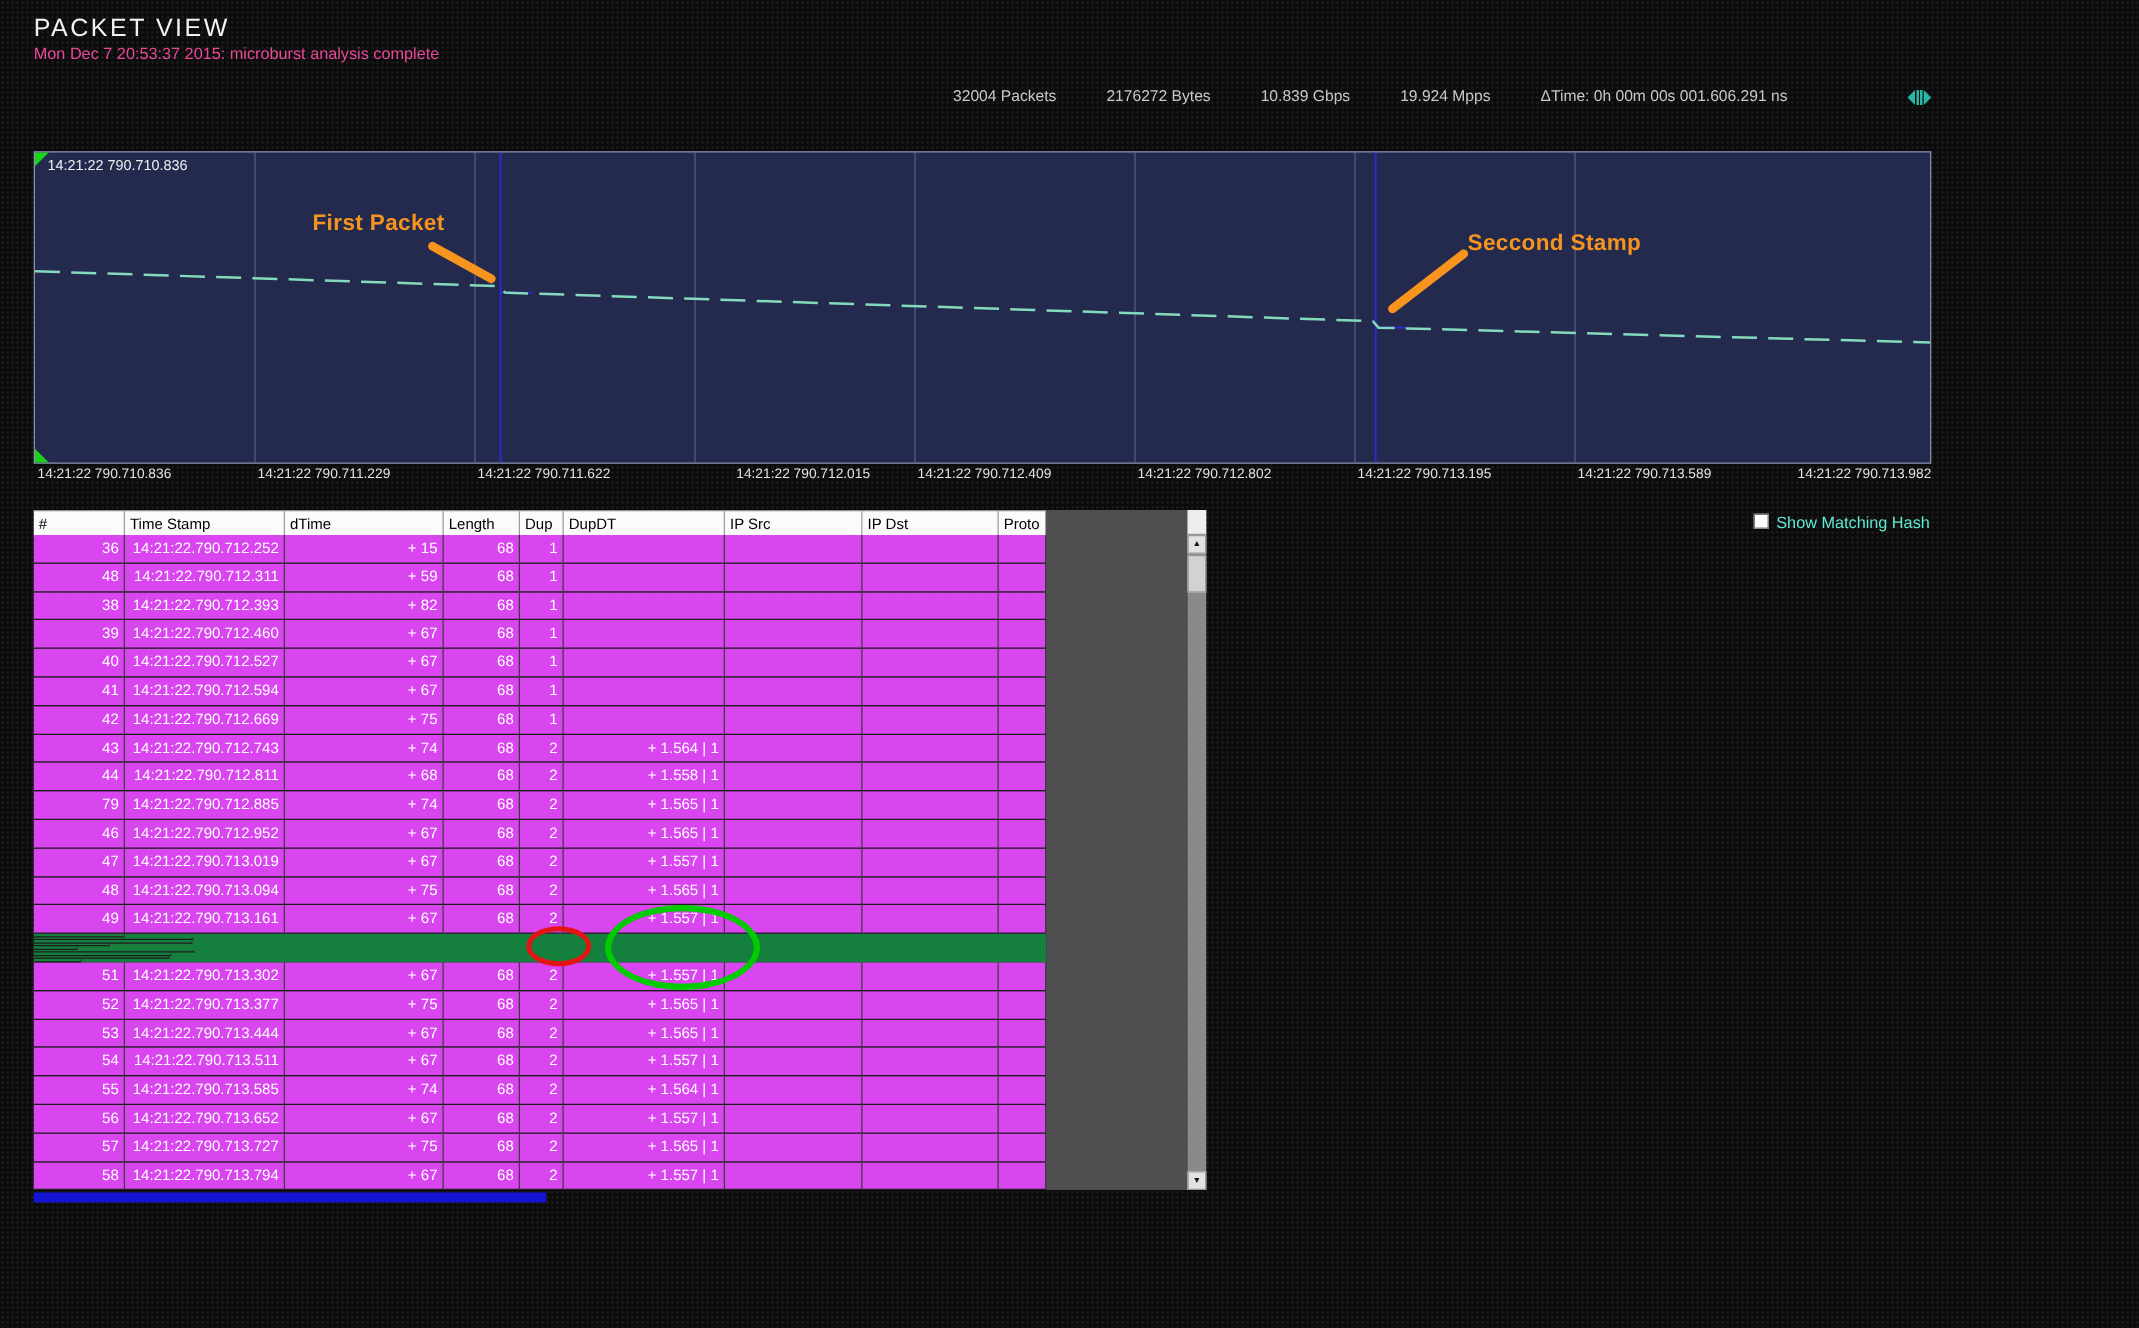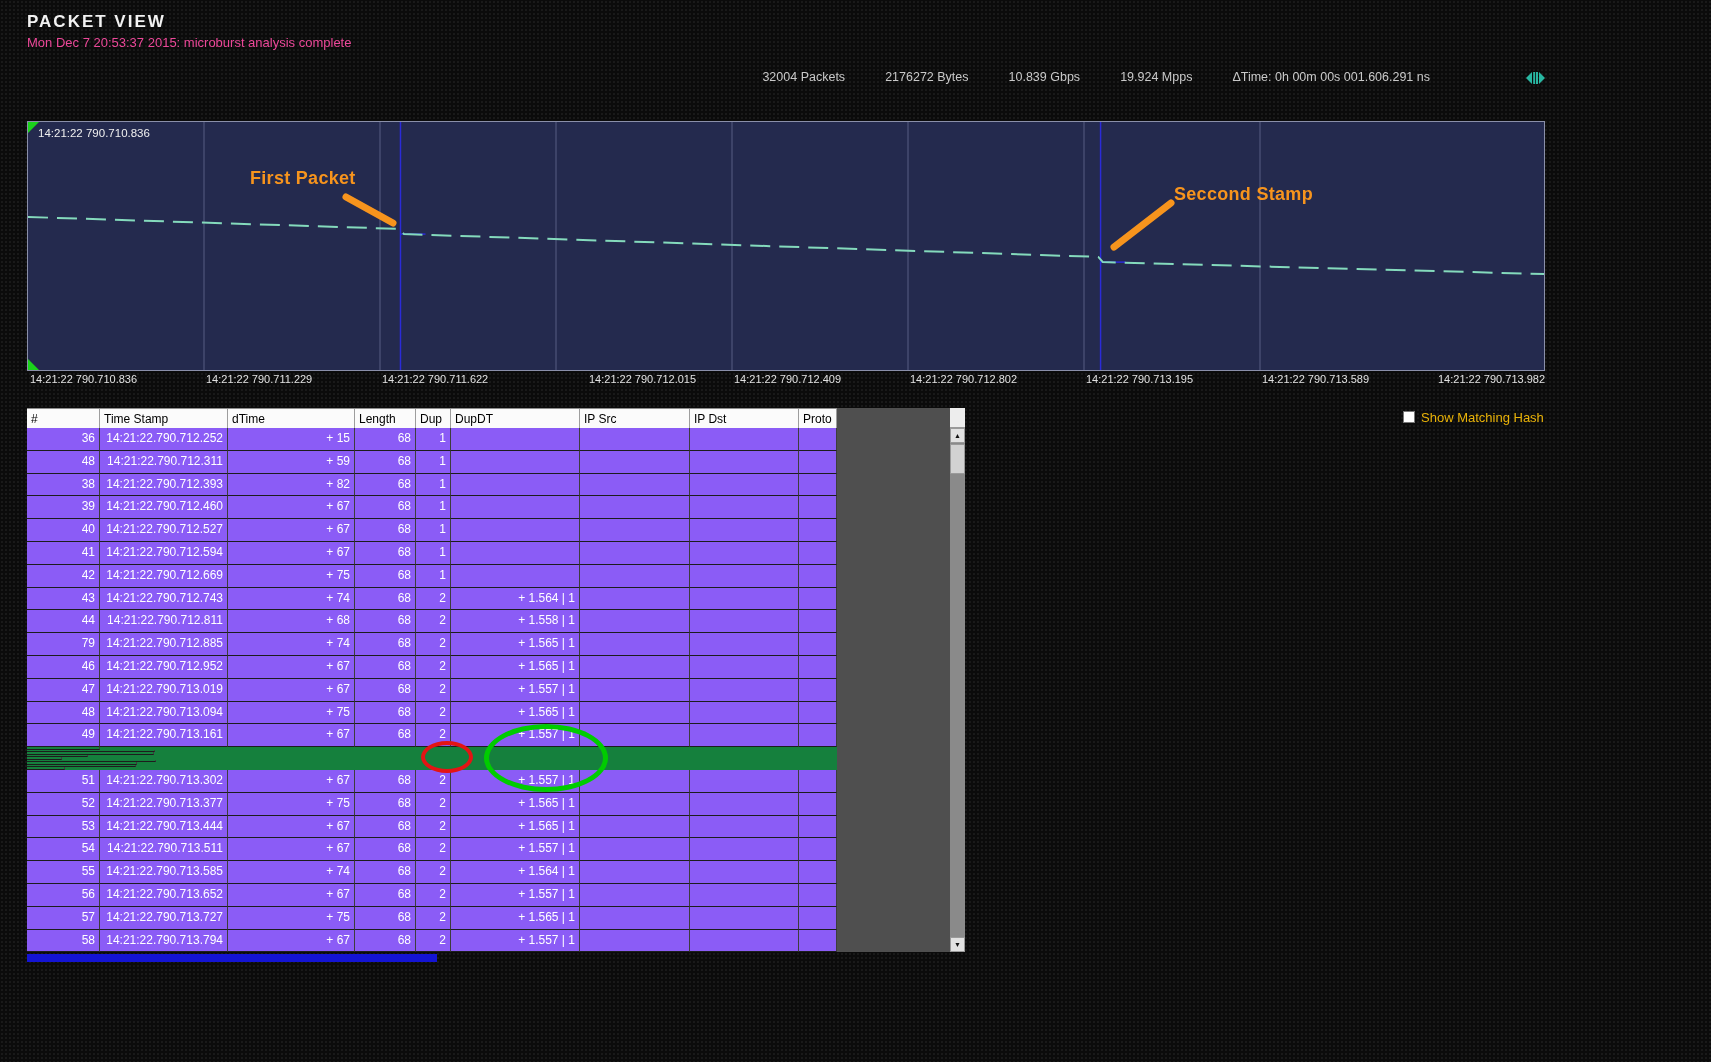"PACKET VIEW" .page-title { font-size: 17px -> 20px; font-weight: 700 -> 400 }
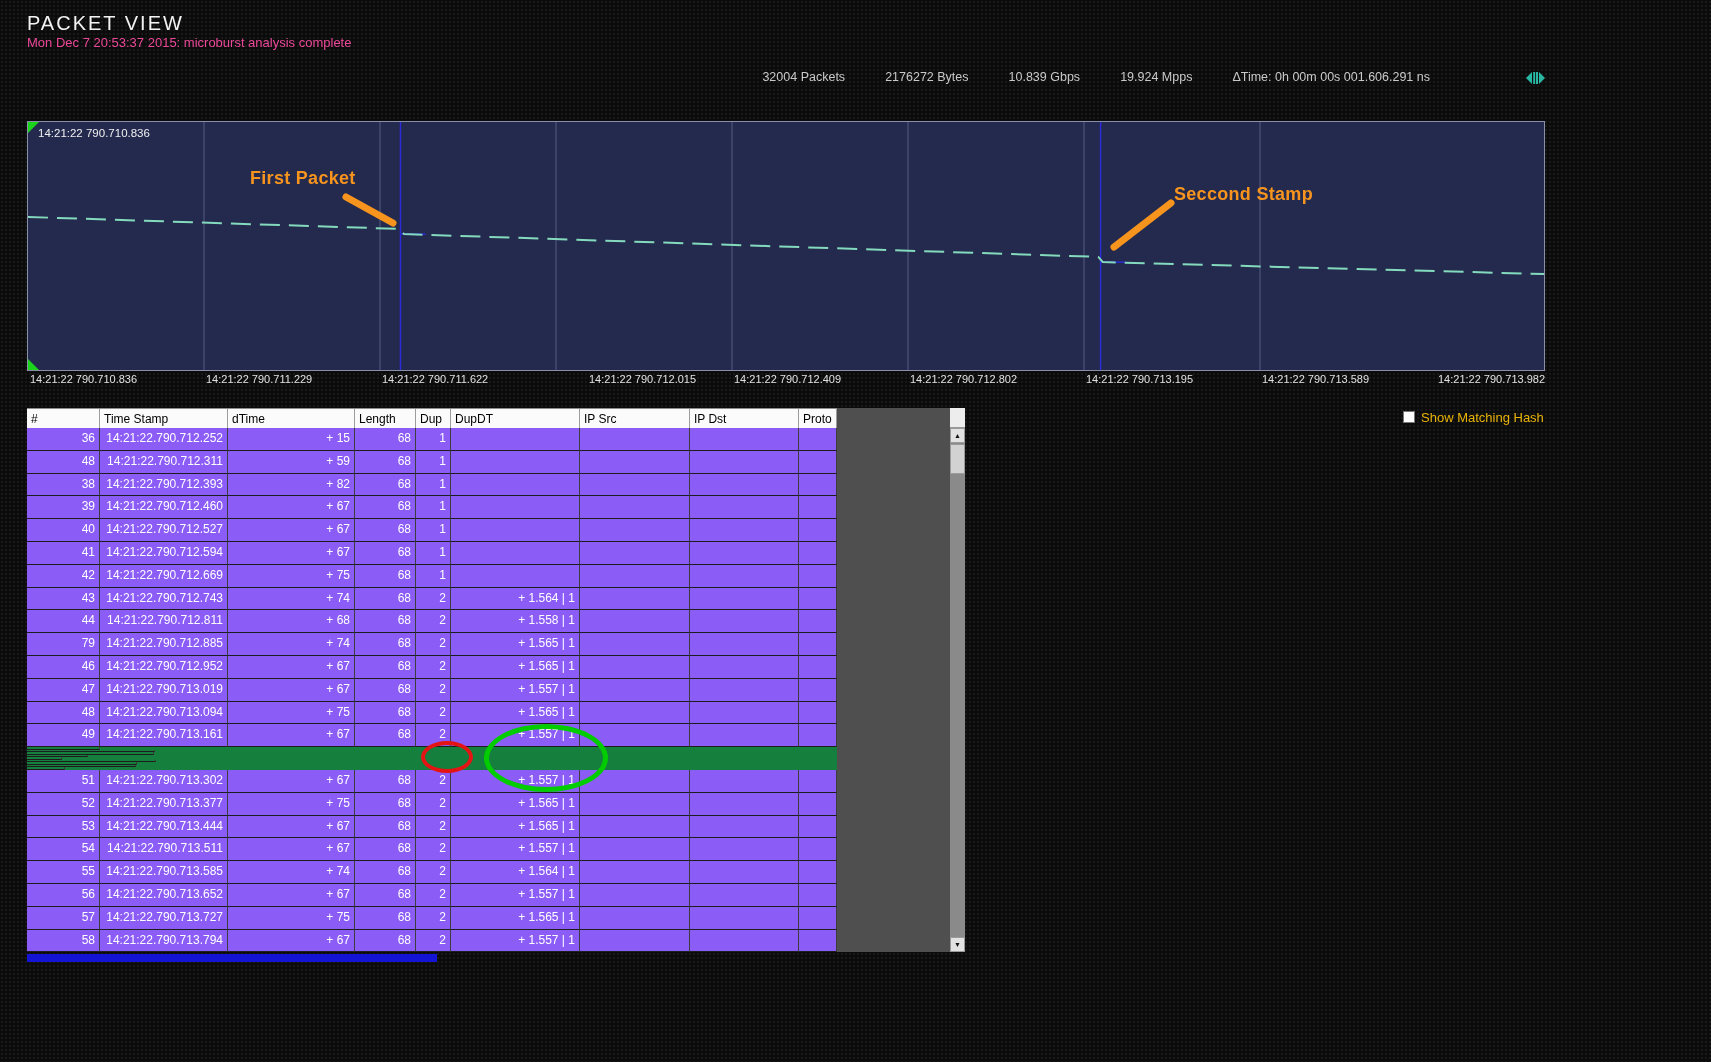"Show Matching Hash" .hash-ctl { color: #eab308 -> #5eead4 }
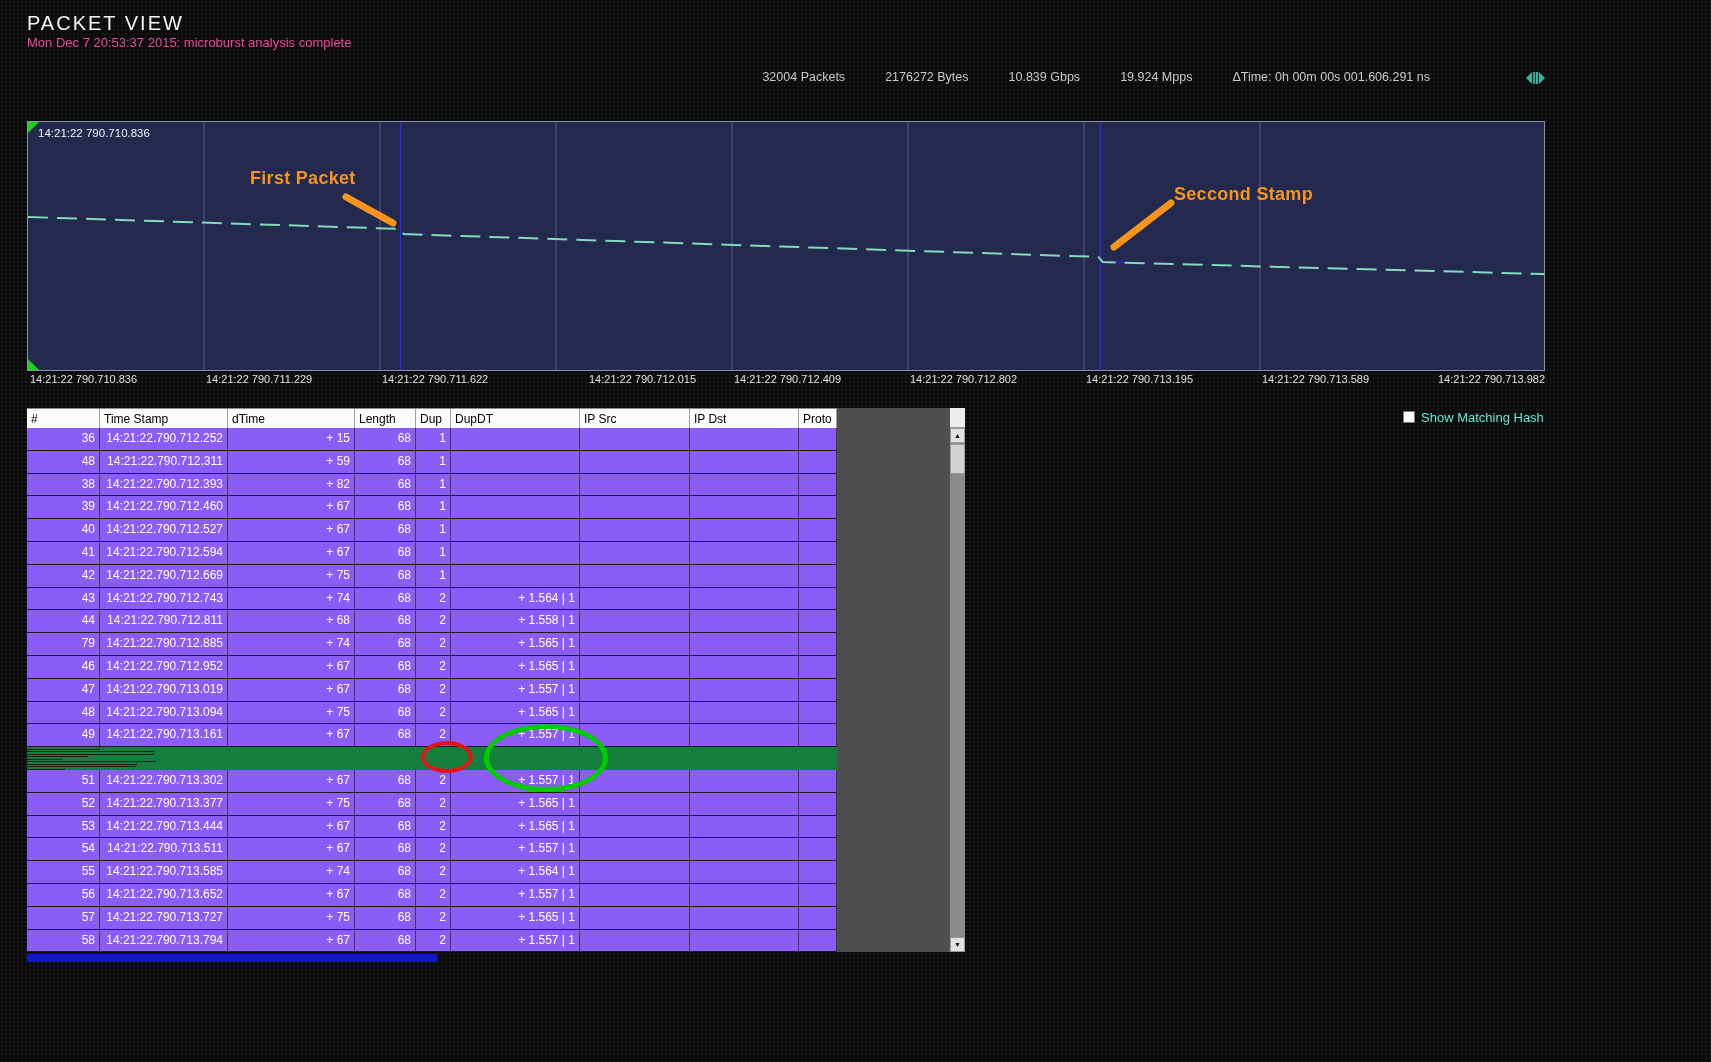"36" .trow { background: #8b5cf6 -> #d946ef }
